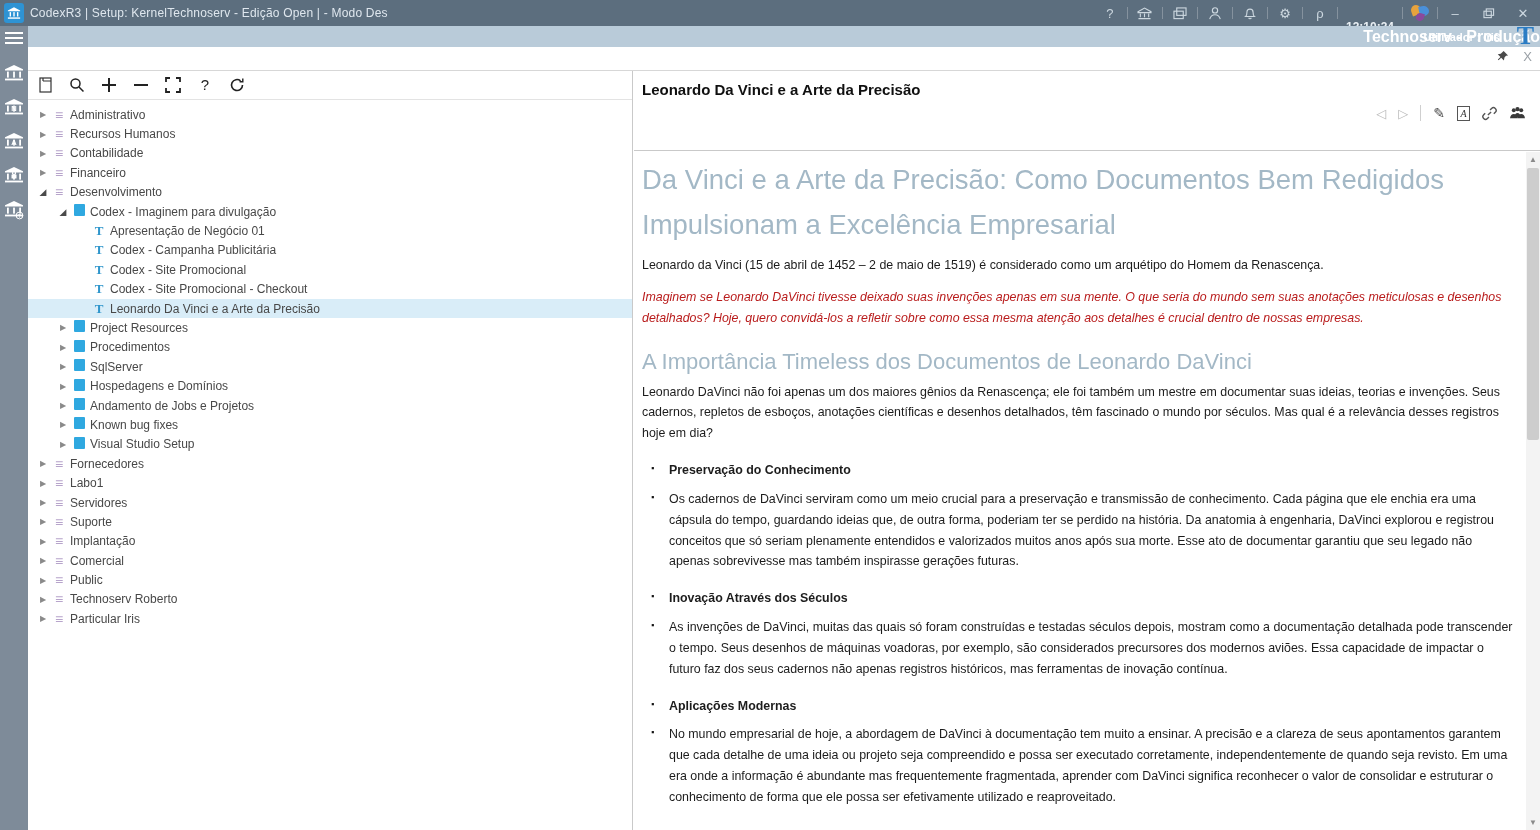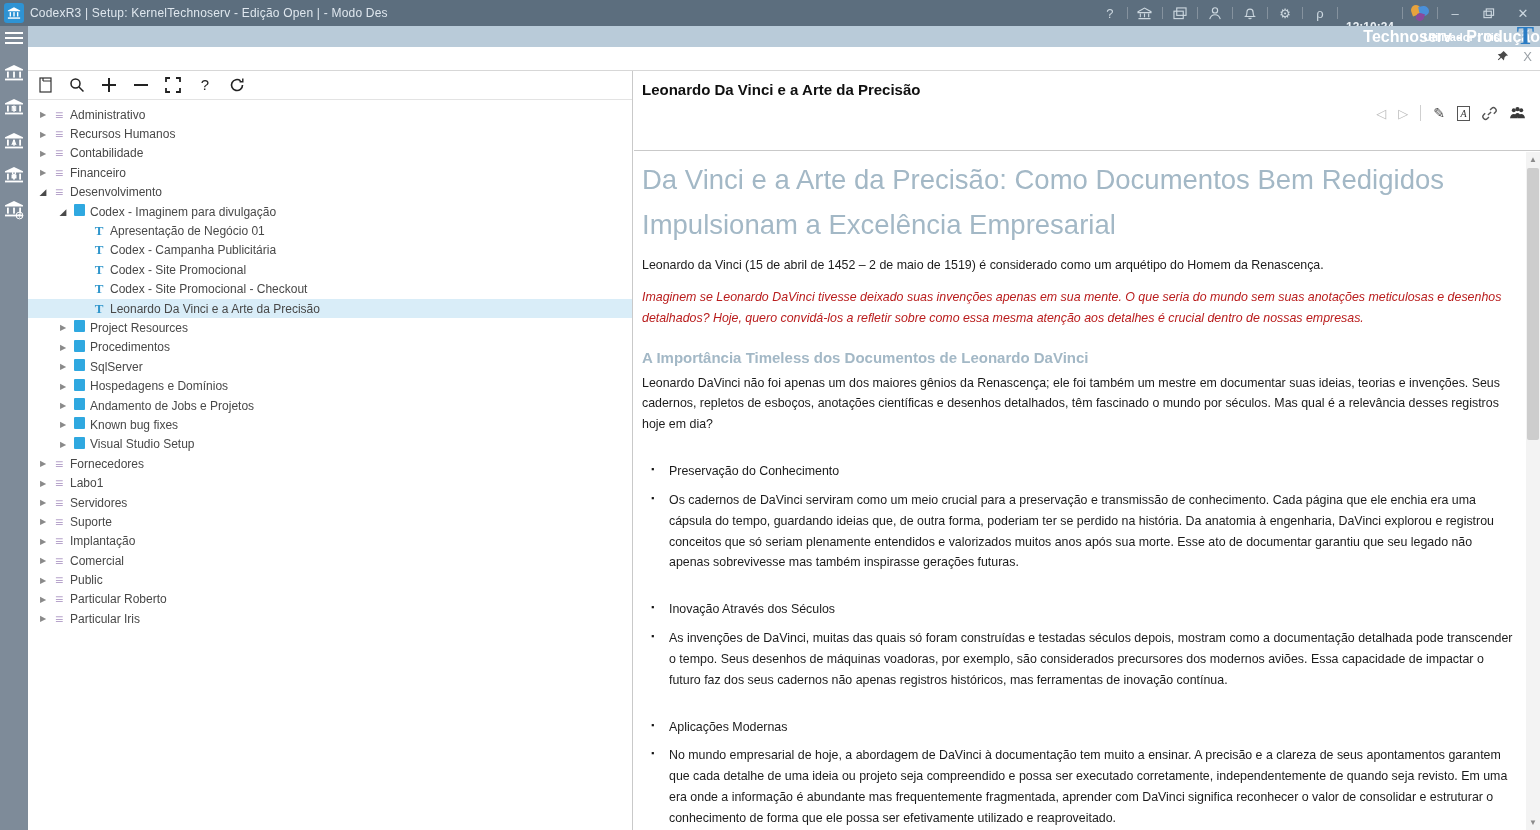"A Importância Timeless dos Documentos" .doc-h2 { font-size: 15px -> 22px; font-weight: bold -> normal }
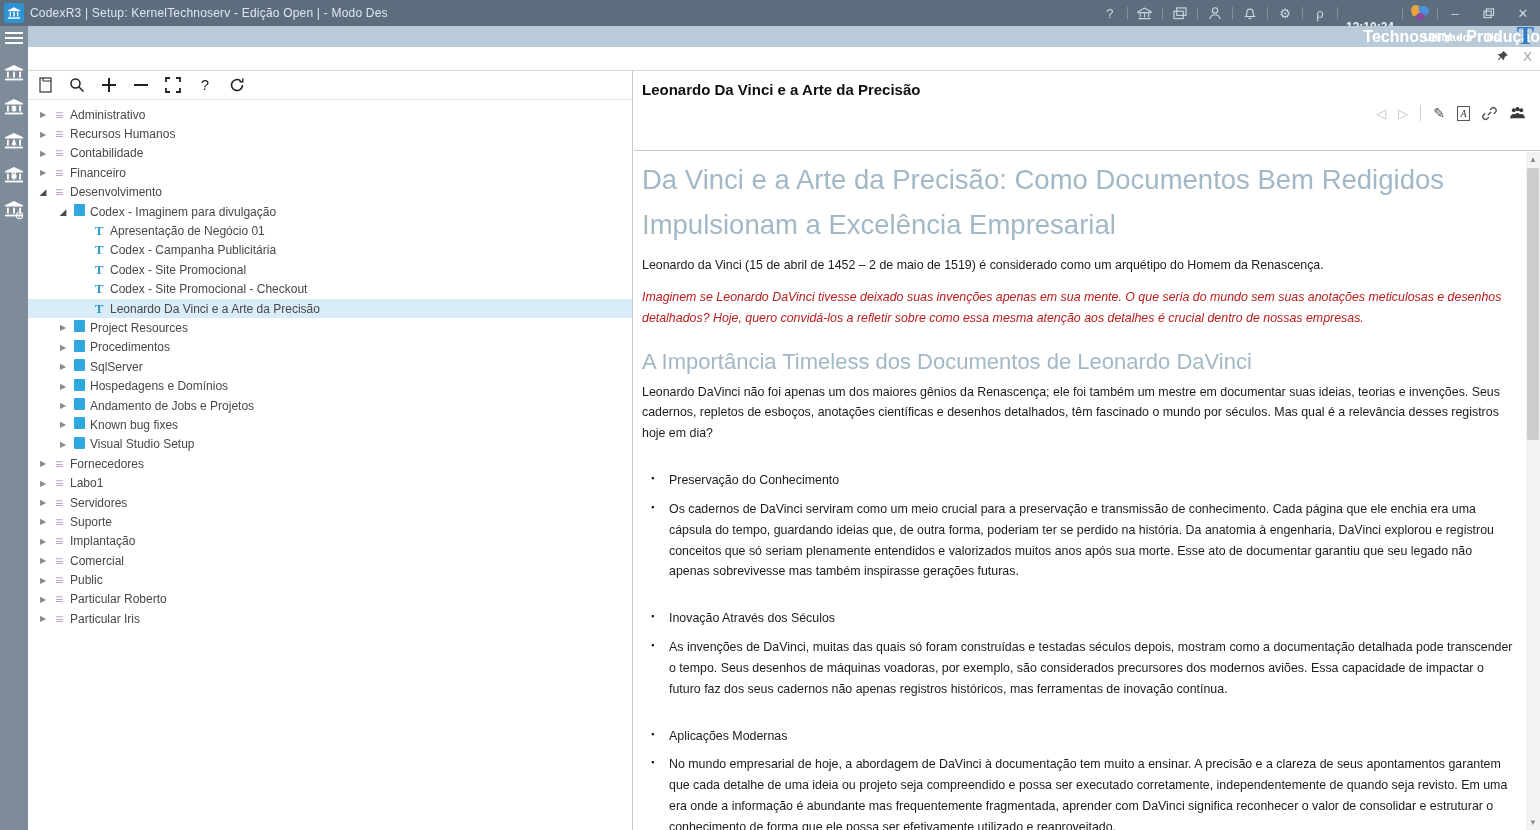"Preservação do Conhecimento" .doc-li.bold { font-weight: normal -> bold; margin: 26px 0 8px -> 16px 0 8px }
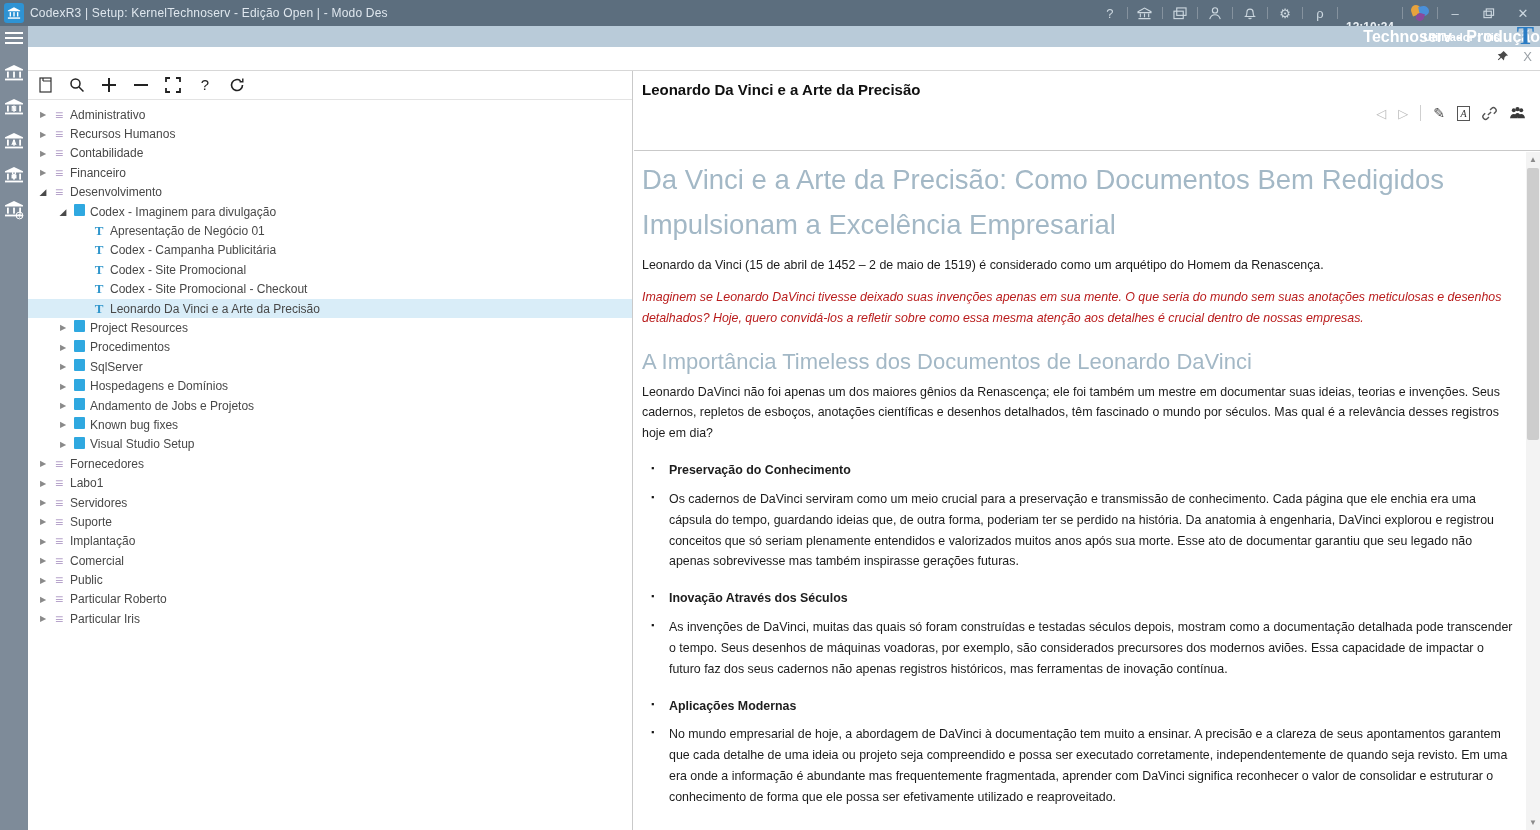"Particular Roberto" span.tree-label { text: Particular -> Technoserv }
